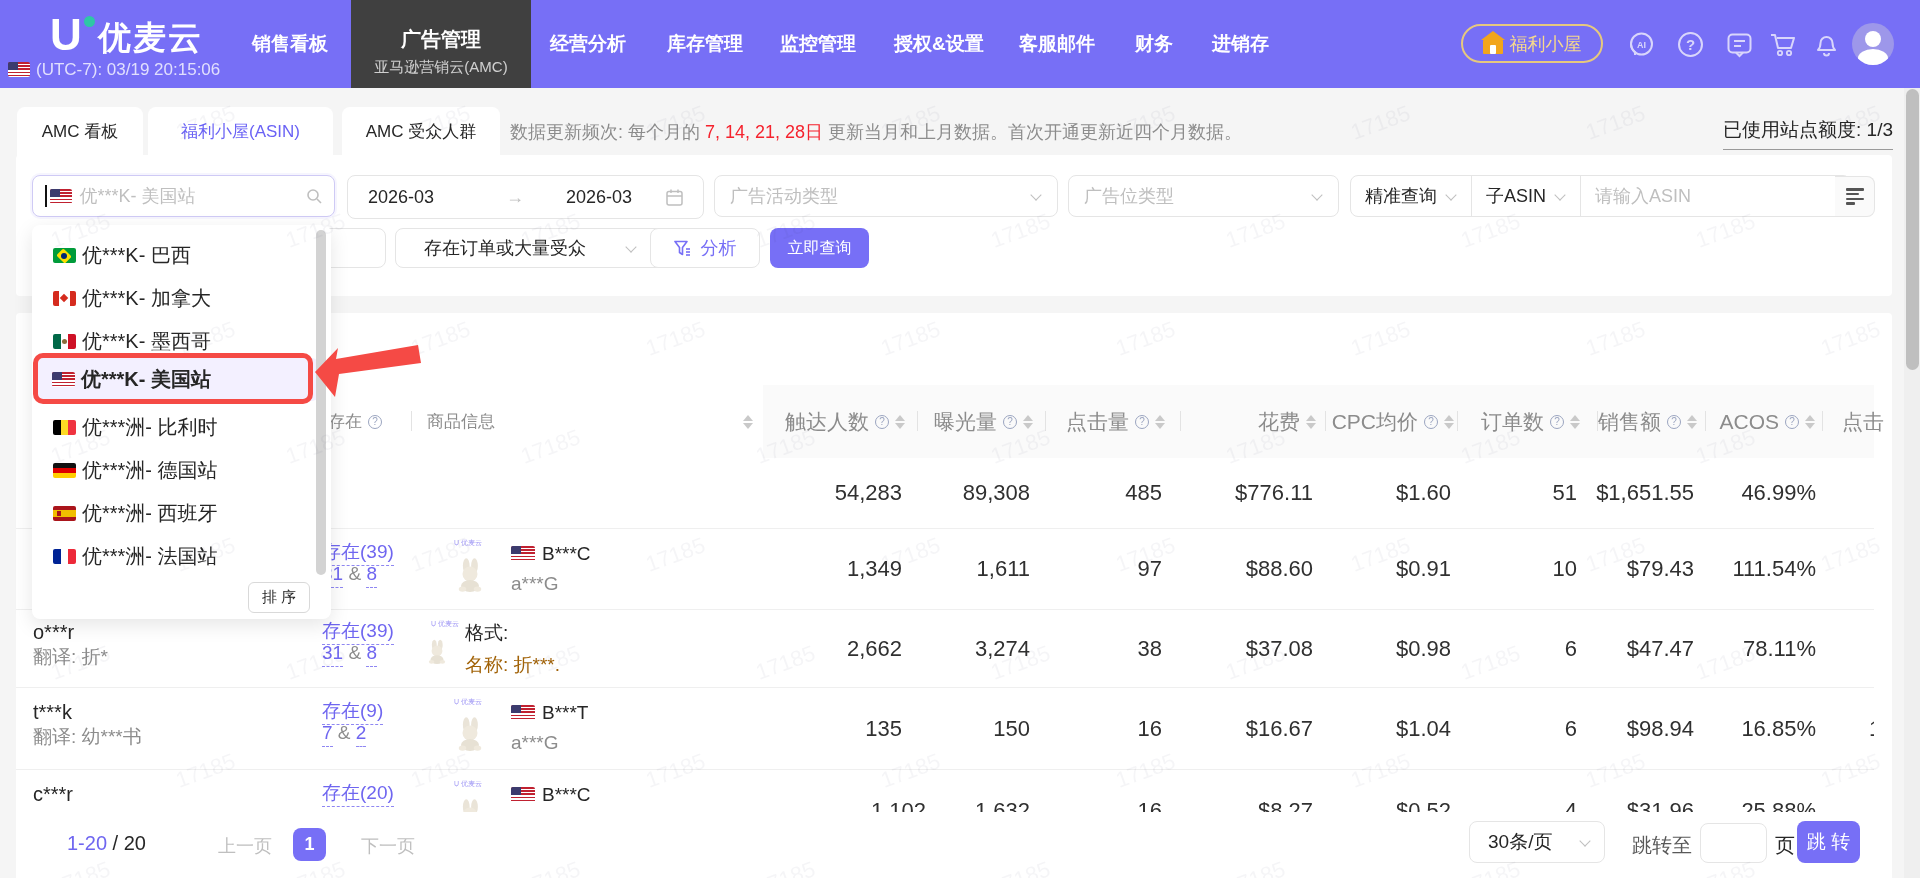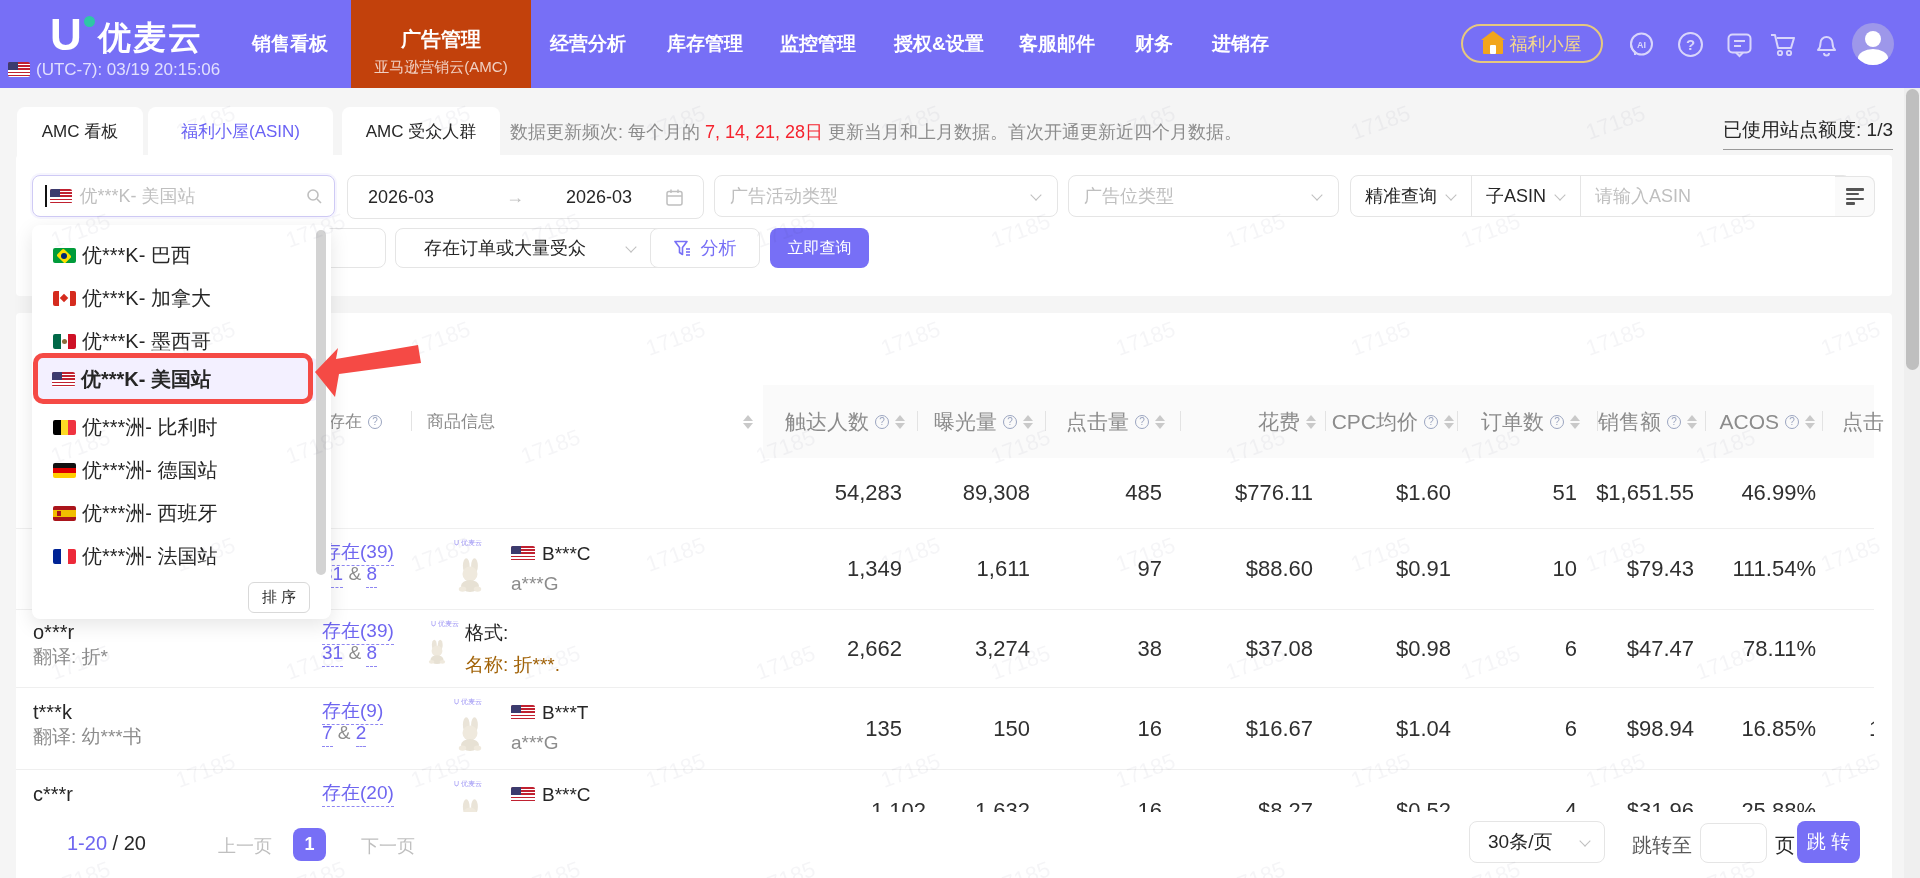"广告管理" #nav-active { background: #c2410c -> #404040 }
